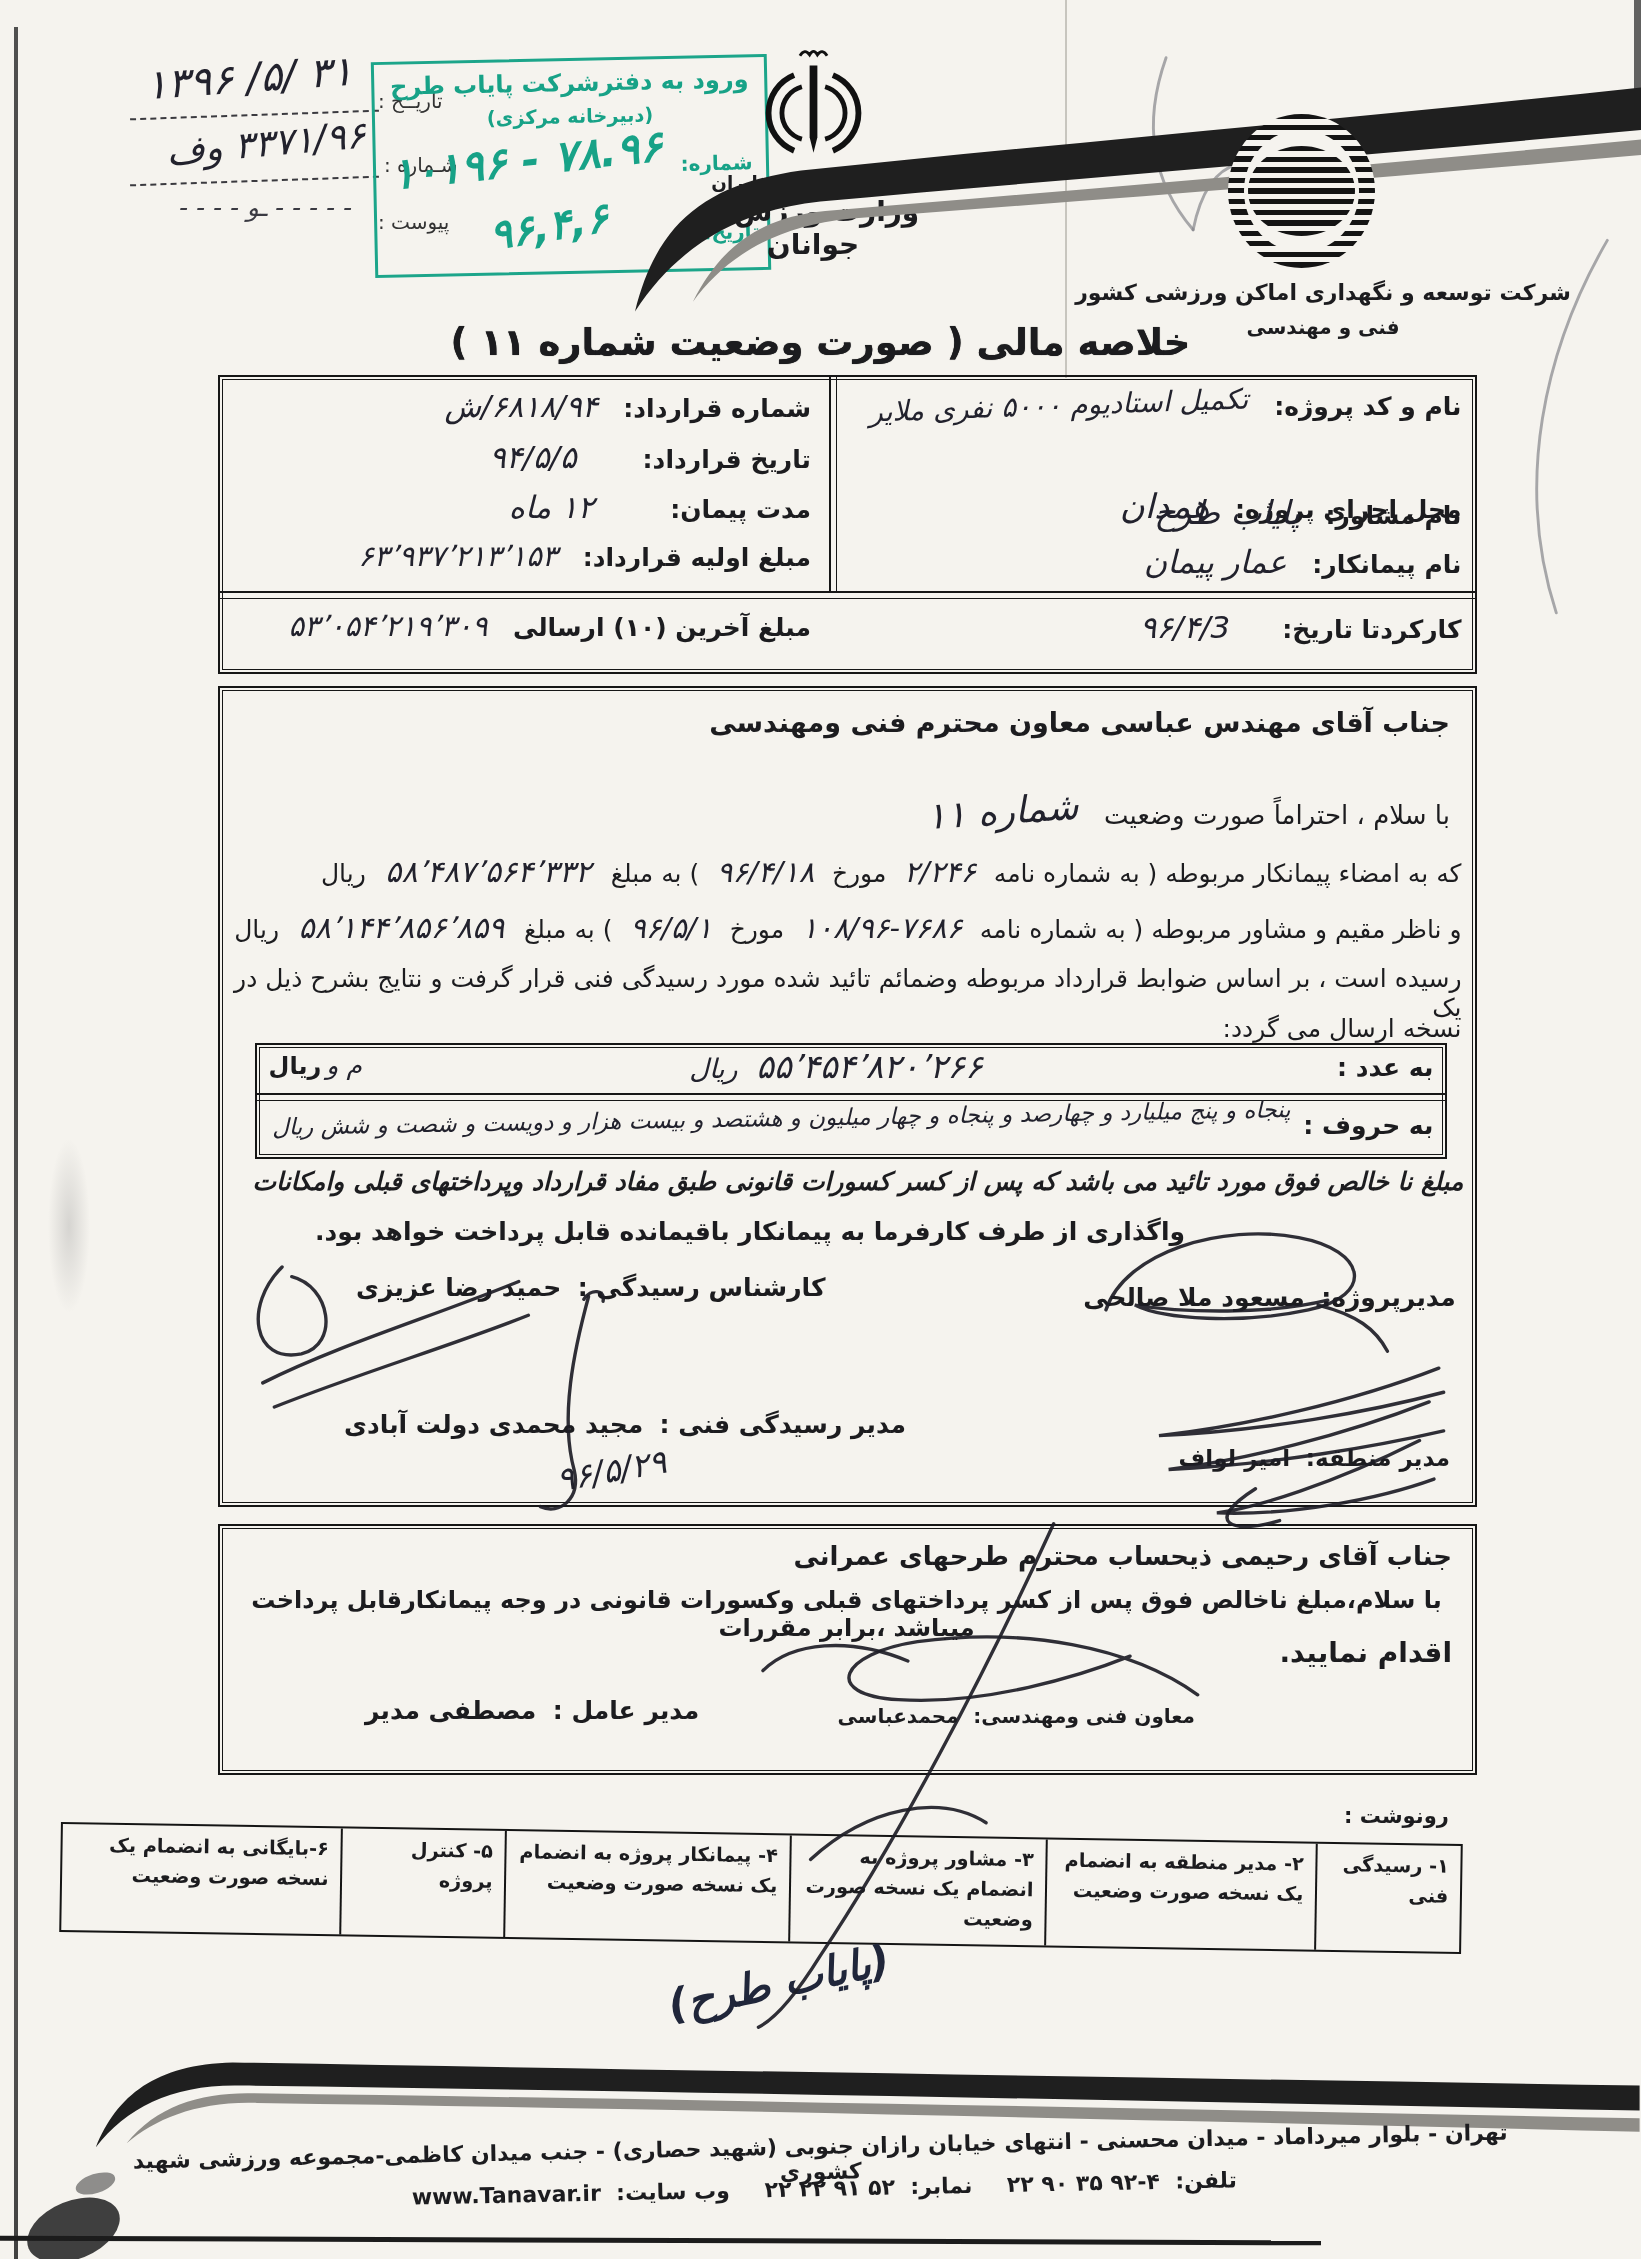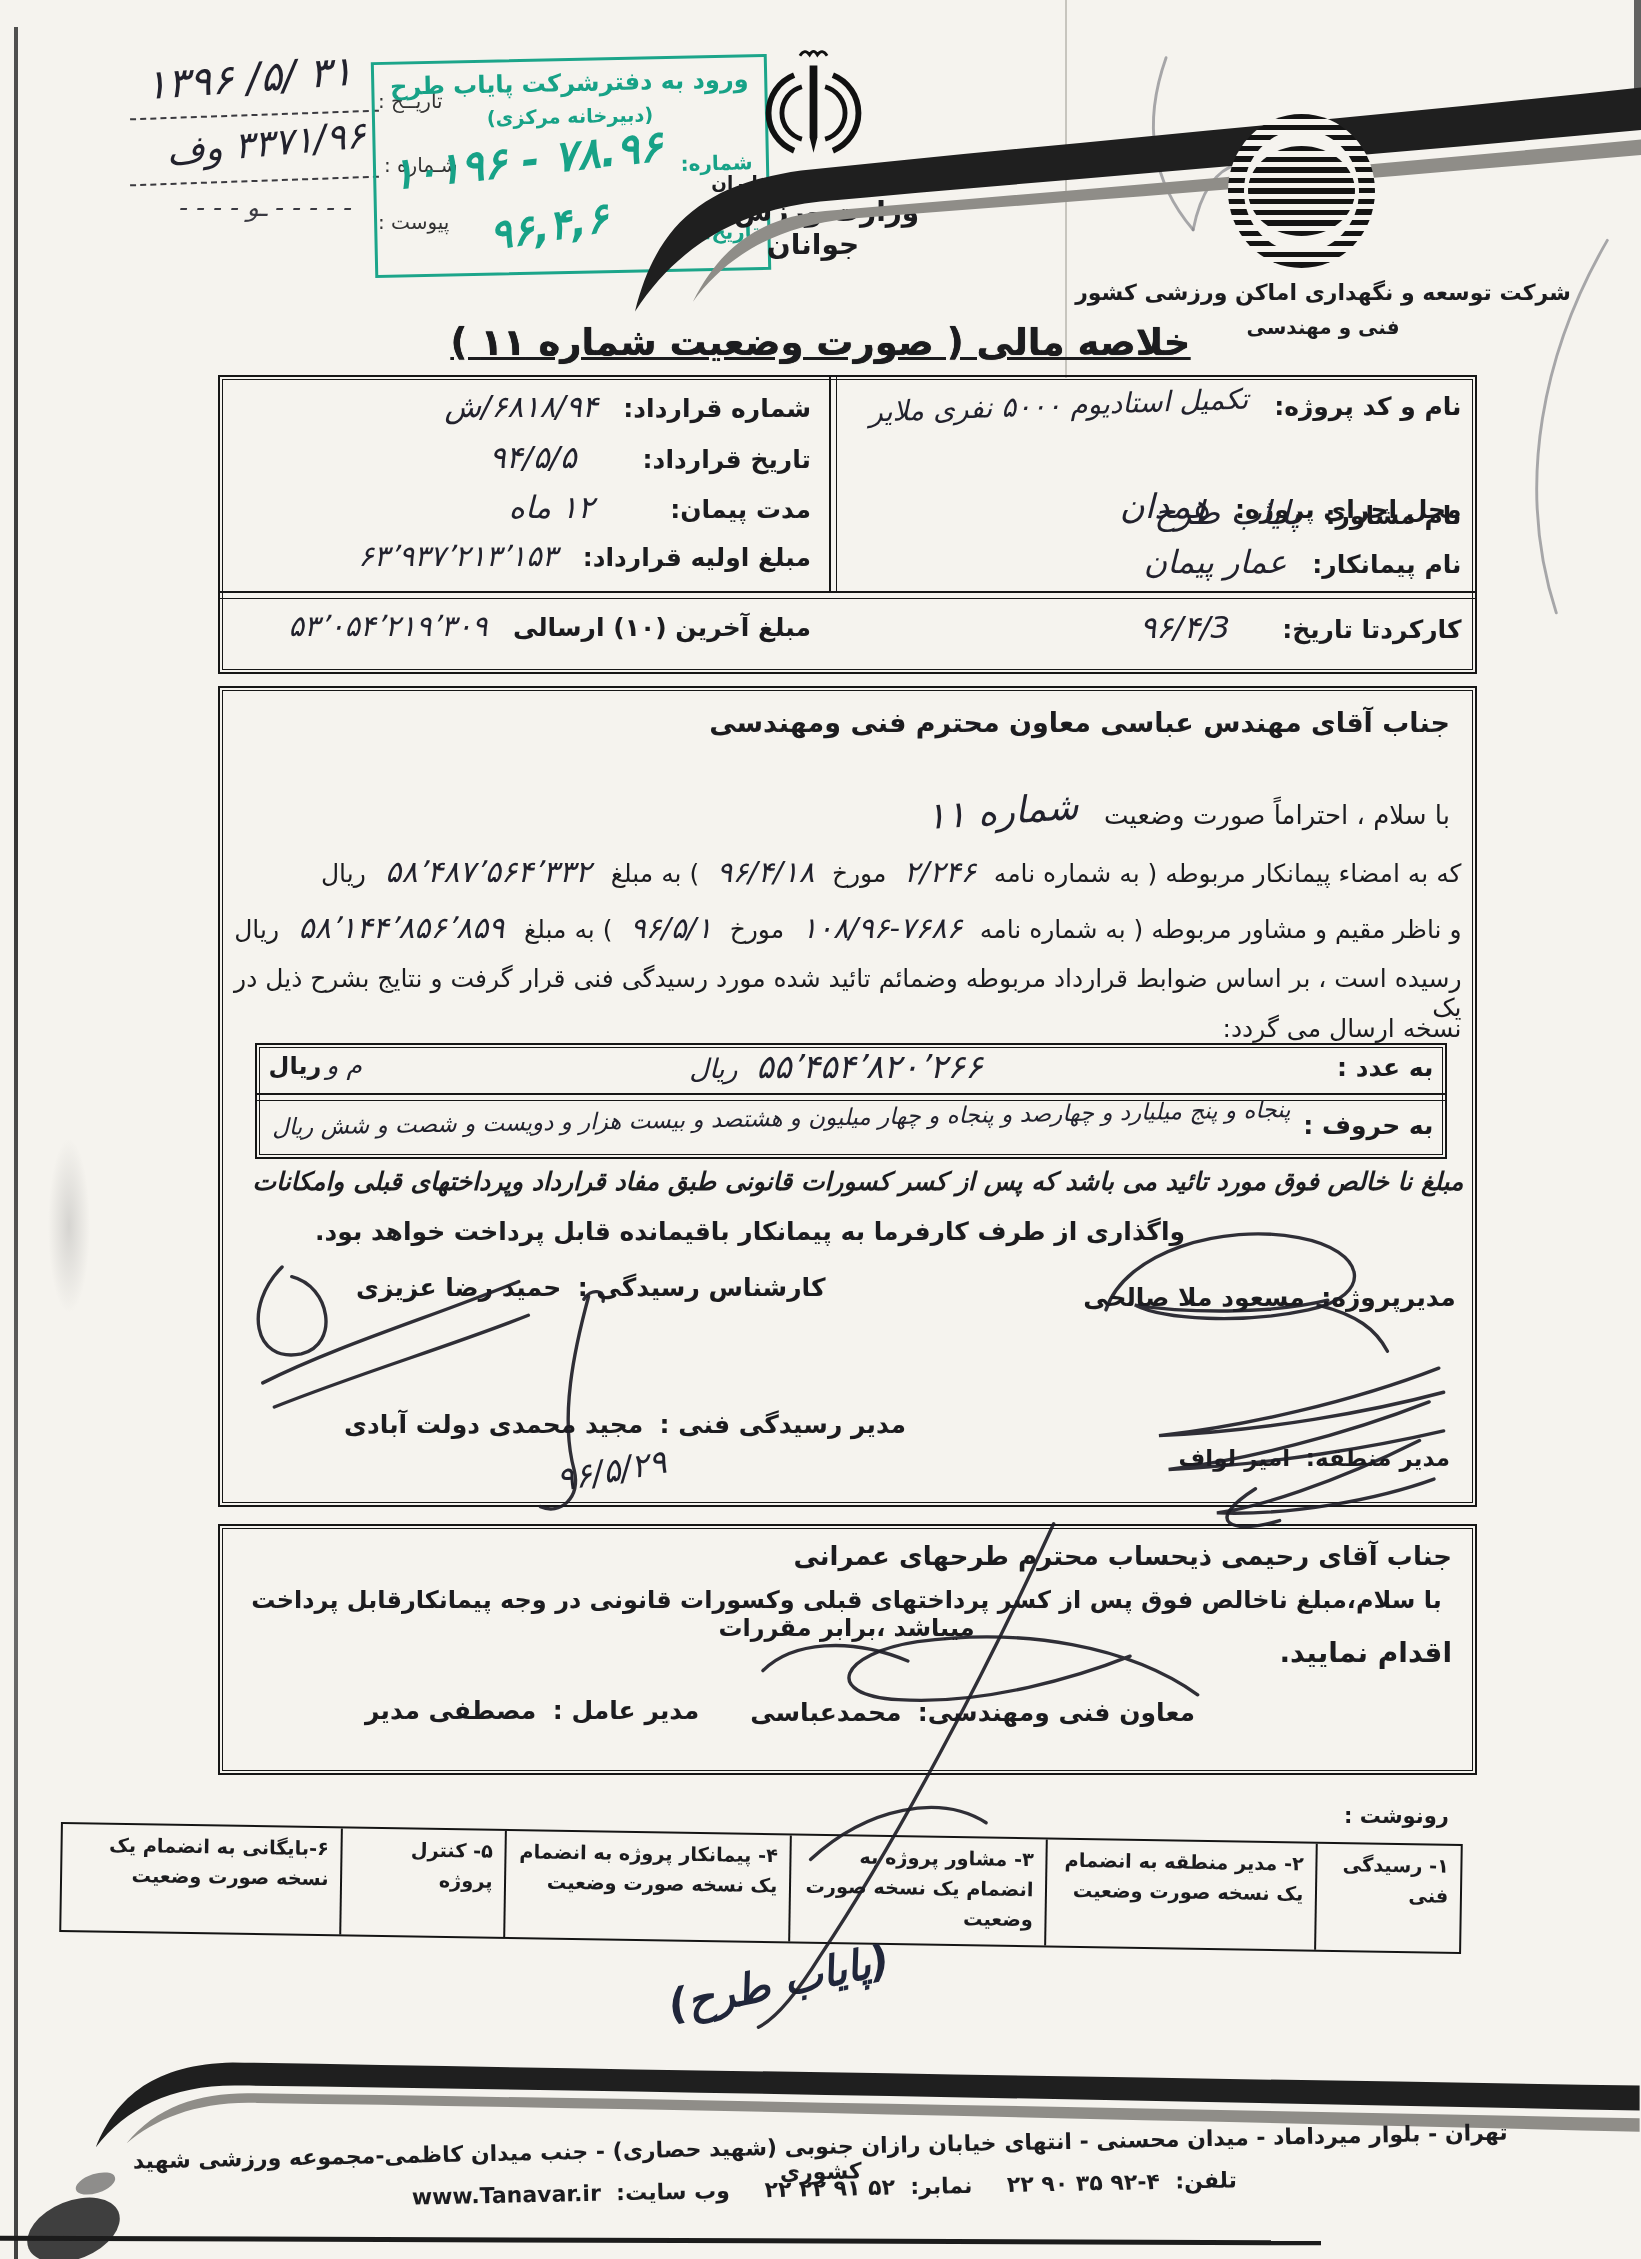"خلاصه مالی ( صورت وضعیت" .title { text-decoration: underline -> none }
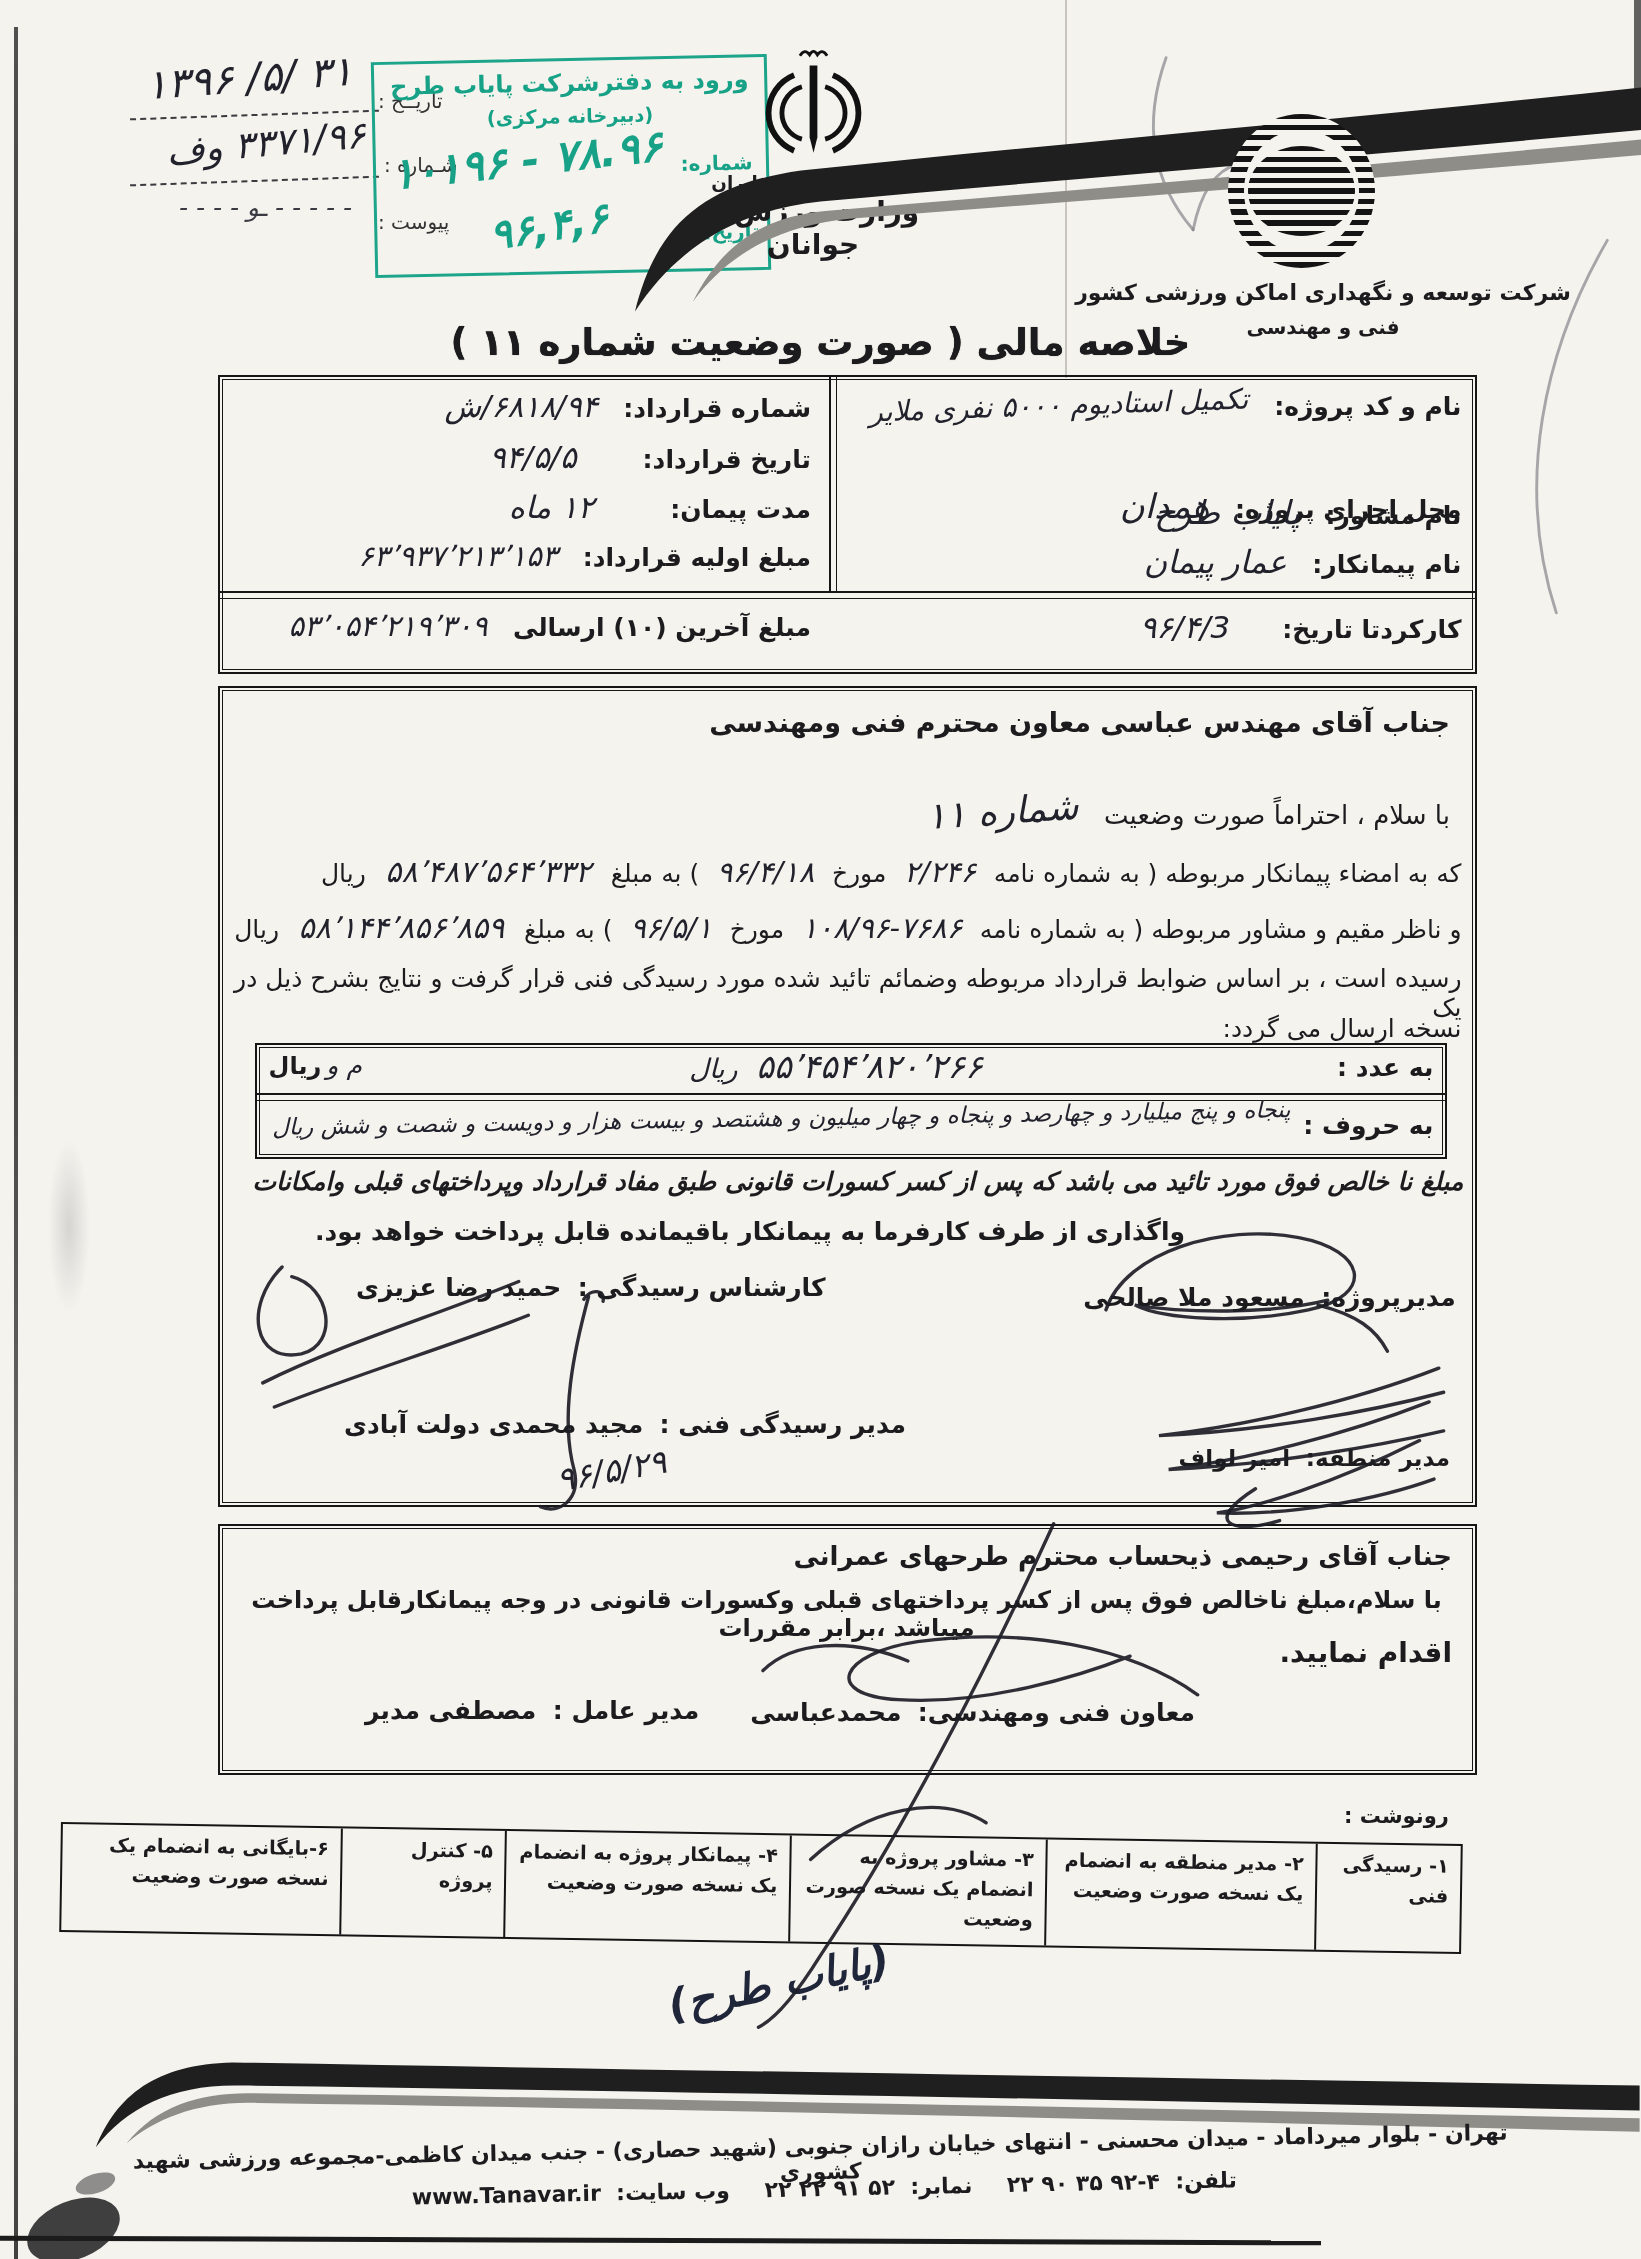"معاون فنی ومهندسی: محمدعباسی" div.abs { font-size: 25px -> 20px; top: 172px -> 178px }
